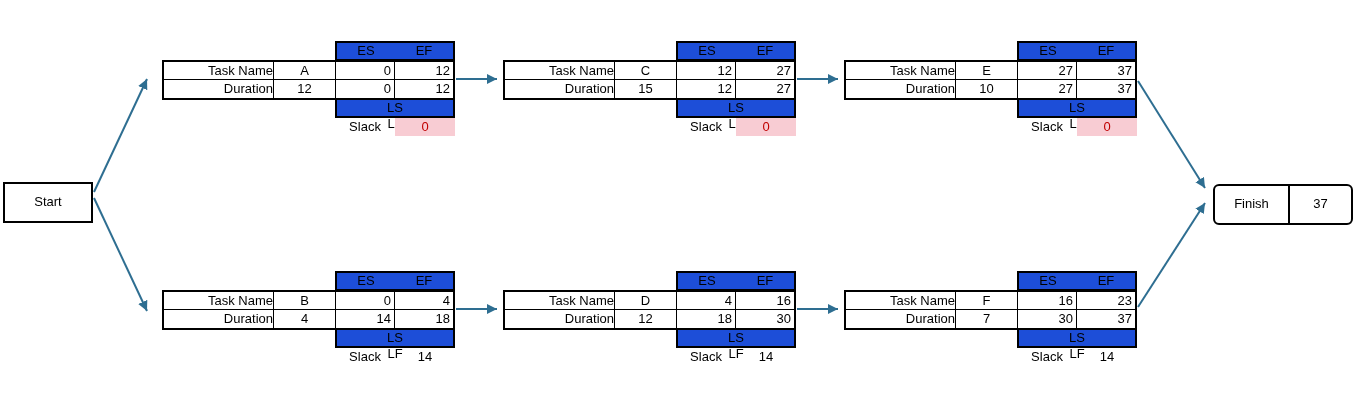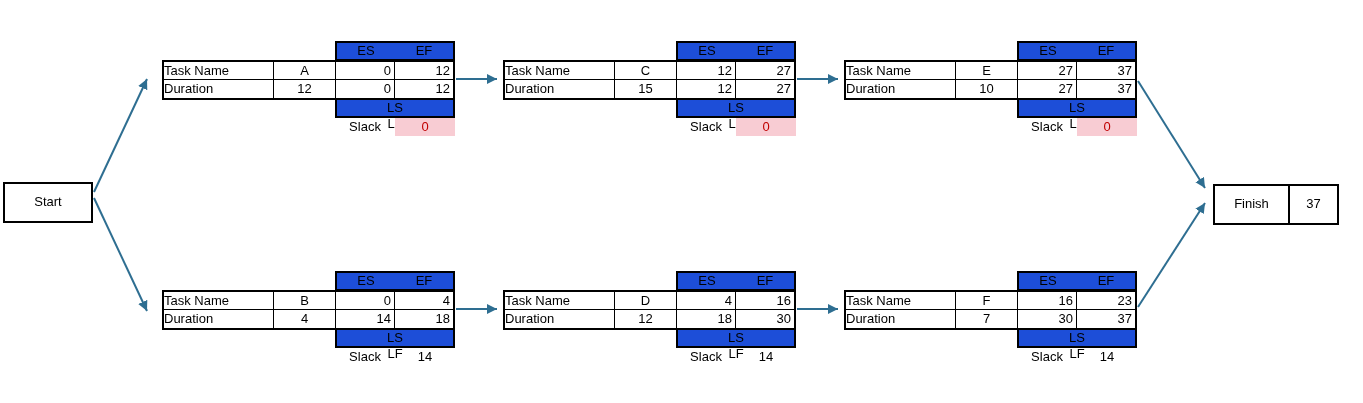"Task Name" .c-label { text-align: left -> right }
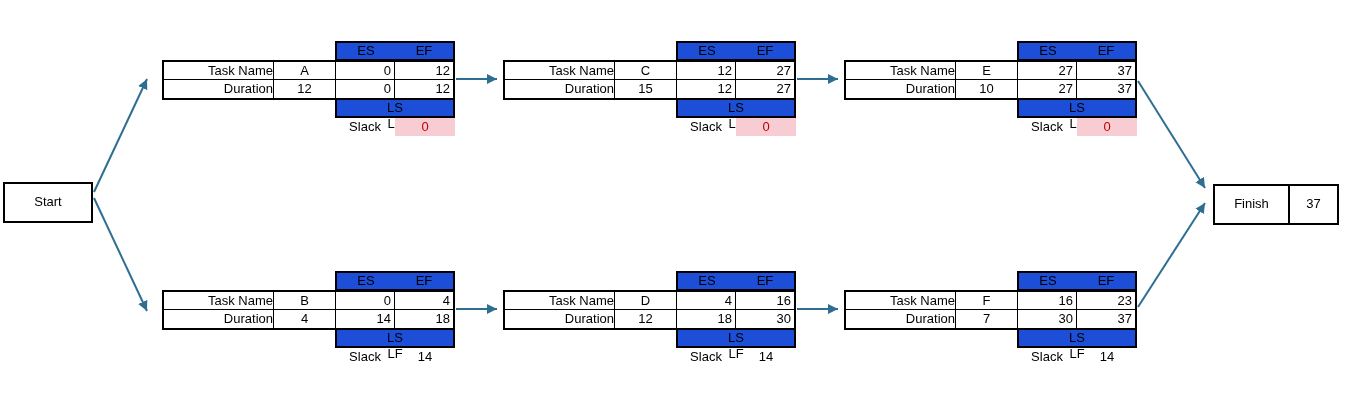"Finish" #finish-node { border-radius: none -> 6px; width: 126px -> 140px }
